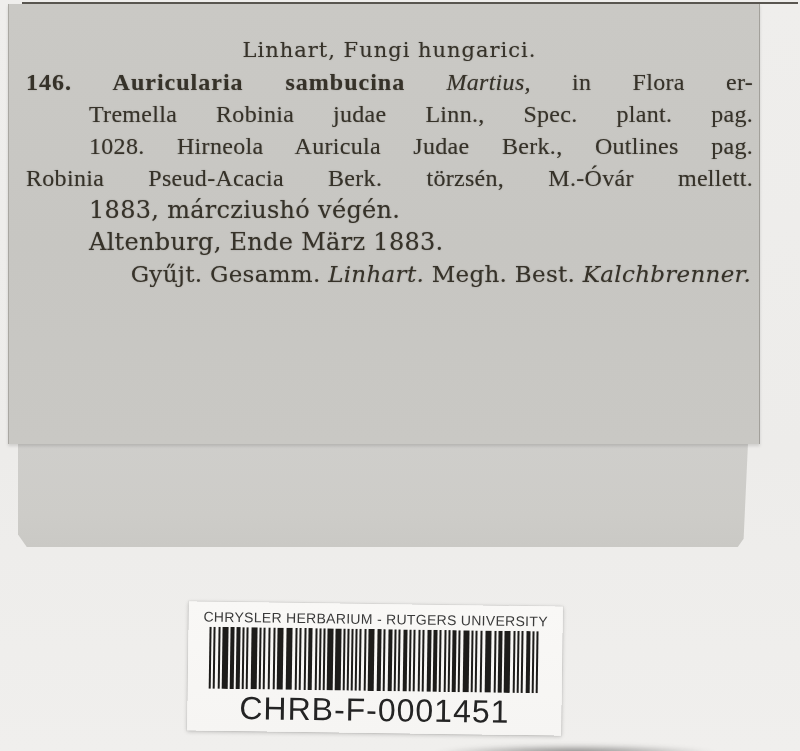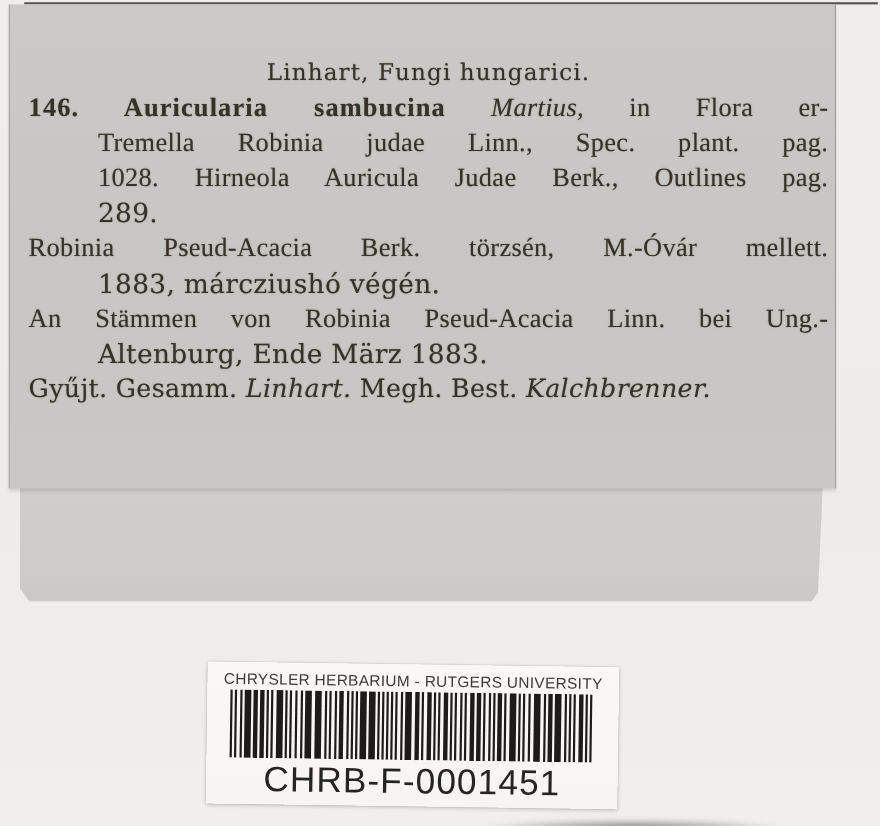"Linhart, Fungi hungarici." .card { padding: 46px 6px 0 17px -> 30px 6px 0 17px }
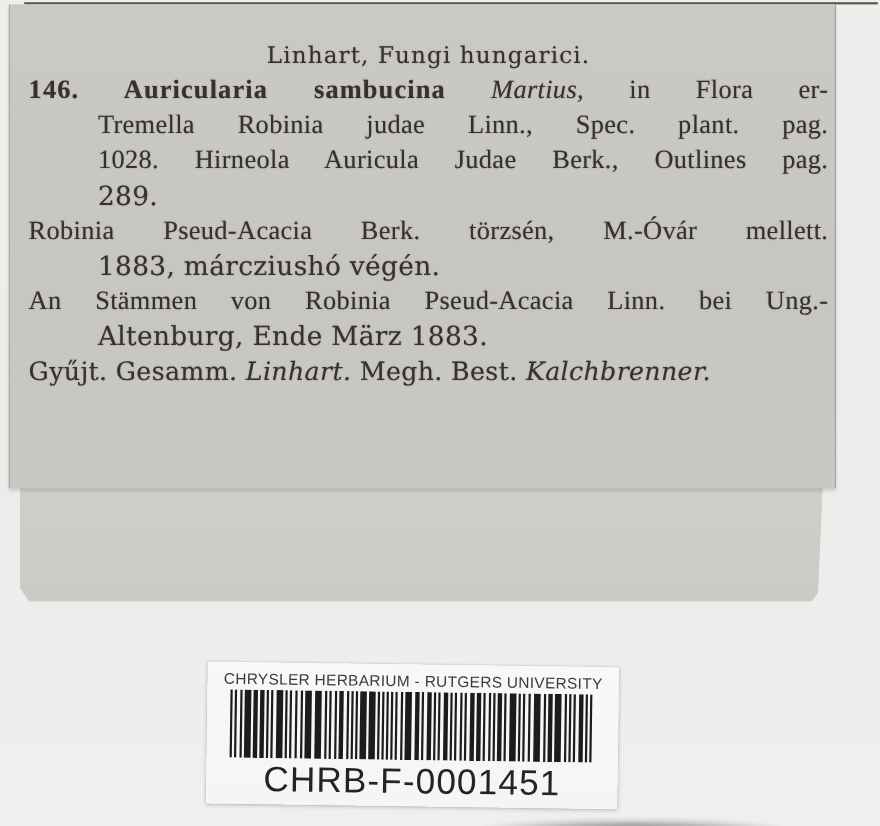"289." div.ln { html: <div>289.</div> -> none }
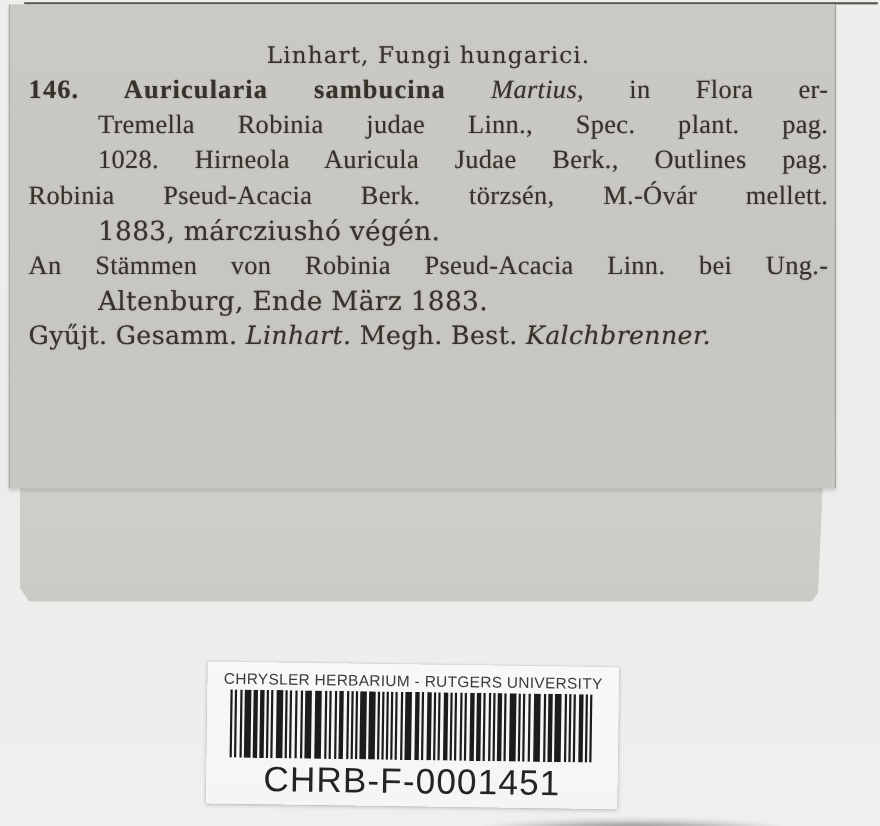"An Stämmen von Robinia Pseud-Acacia" div.ln { html: <div>An Stämmen von Robinia Pseud-Acacia Linn. bei Ung.-</div> -> none }
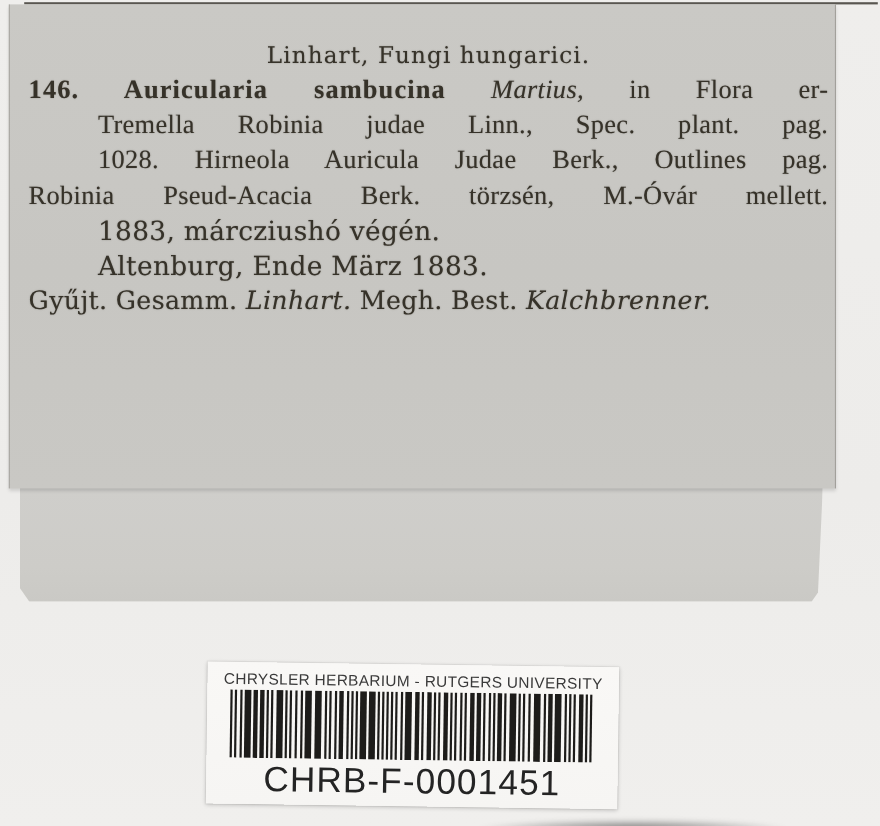"Gyűjt. Gesamm. Linhart. Megh. Best." .collect { text-align: none -> right }
